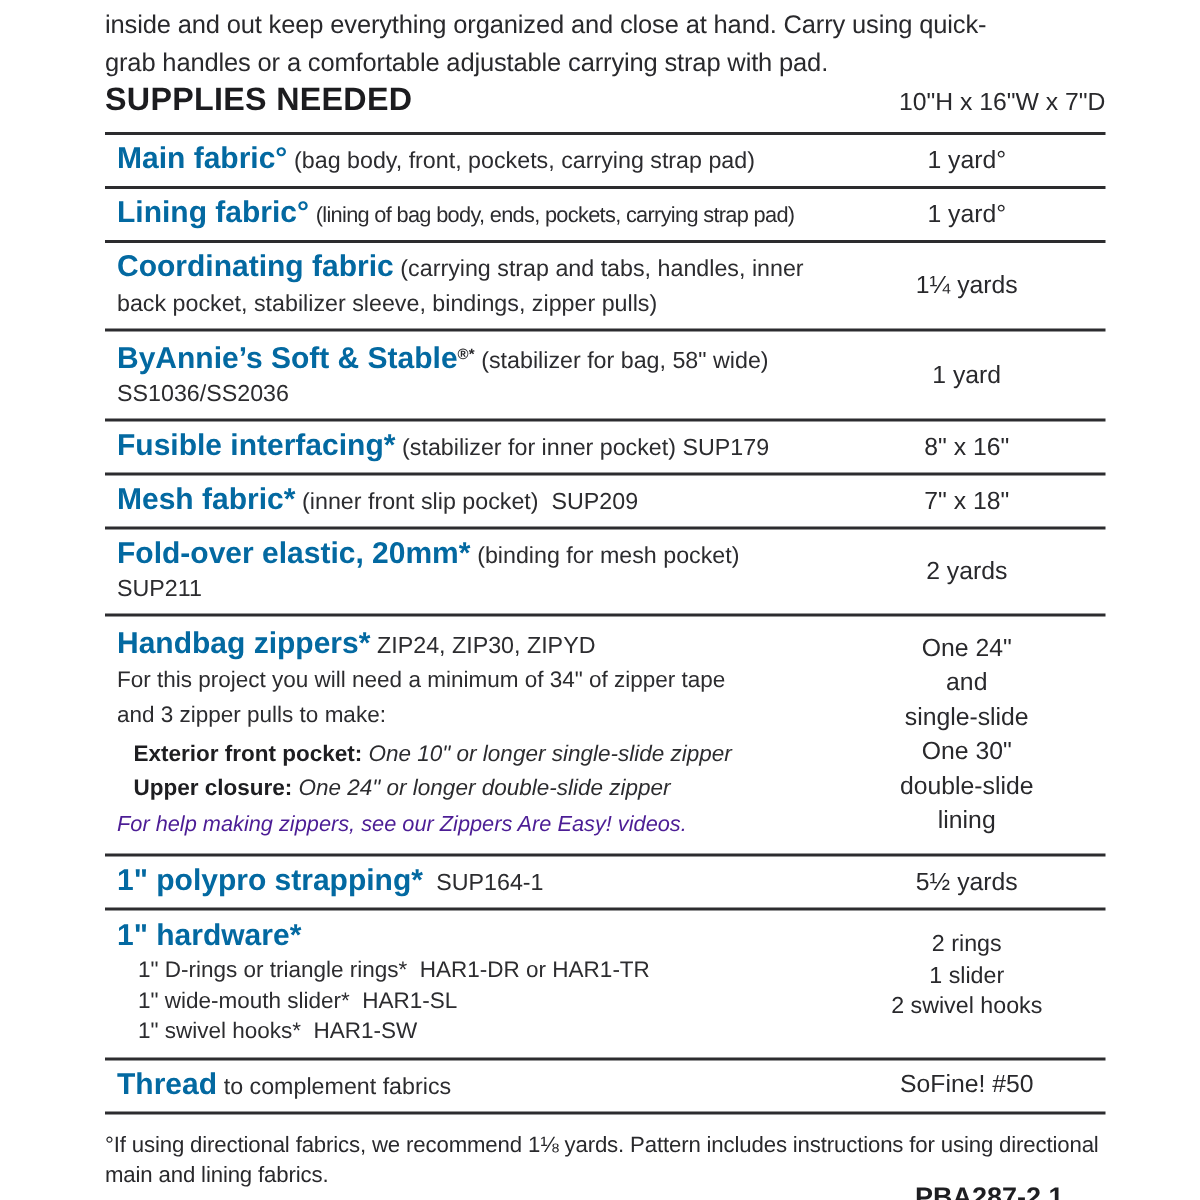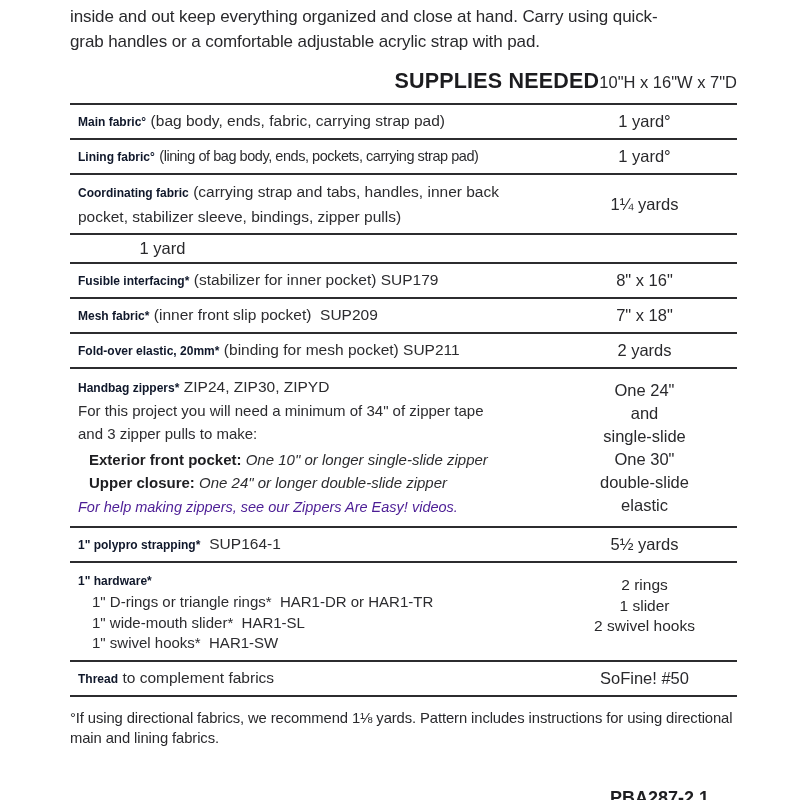"grab handles or a comfortable" div { text: acrylic -> carrying }
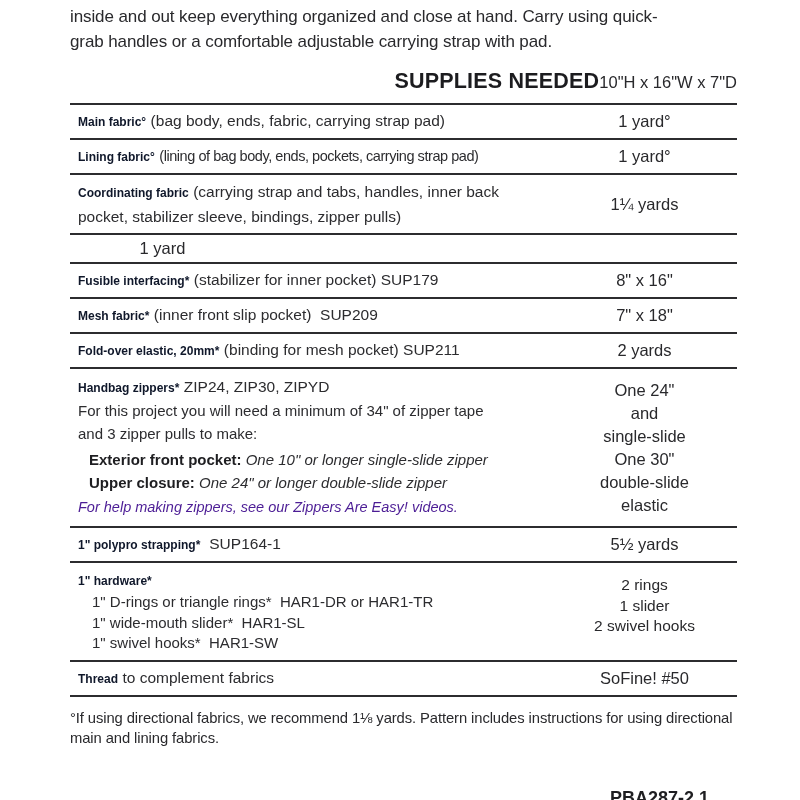"SUPPLIES NEEDED" .supplies-header { justify-content: flex-end -> space-between; margin-top: 15px -> none }
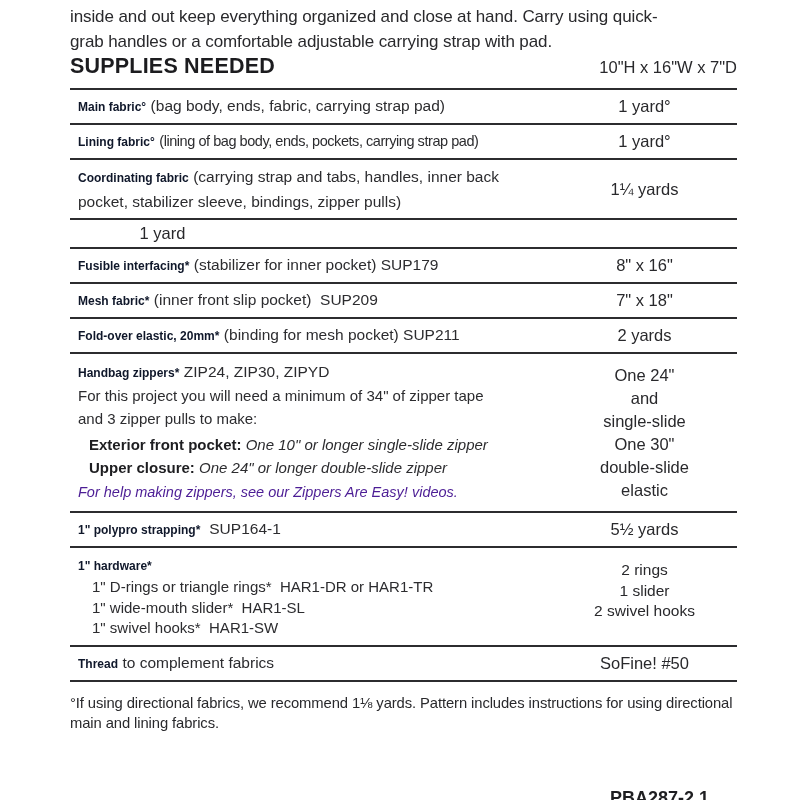"Main fabric°" .r-name { color: #0f172a -> #0369a1; font-size: 12px -> 20px }
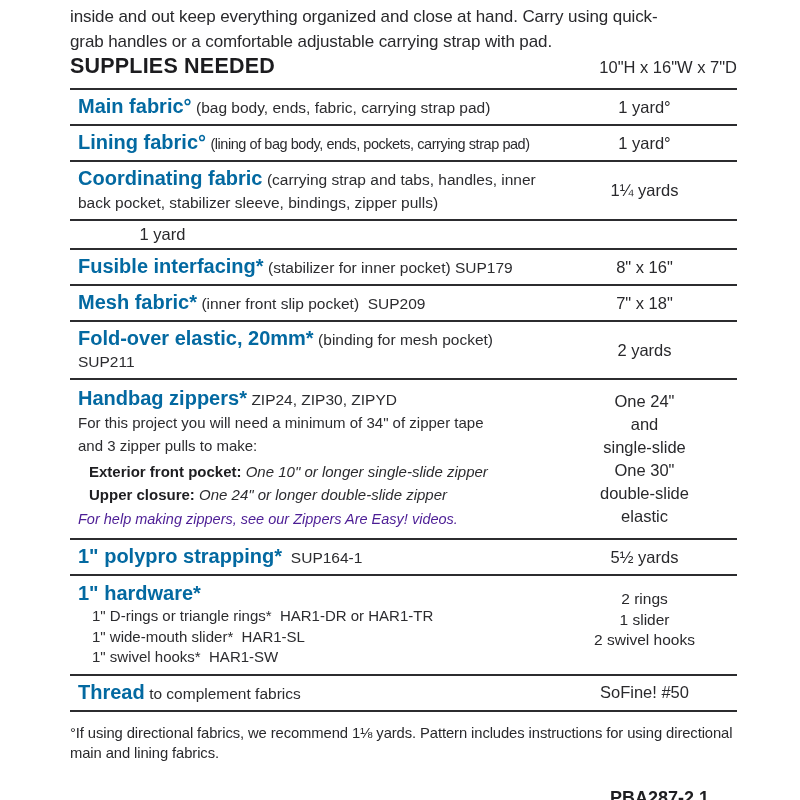"(bag body, ends, fabric, carrying" span.r-desc { text: ends, fabric -> front, pockets }
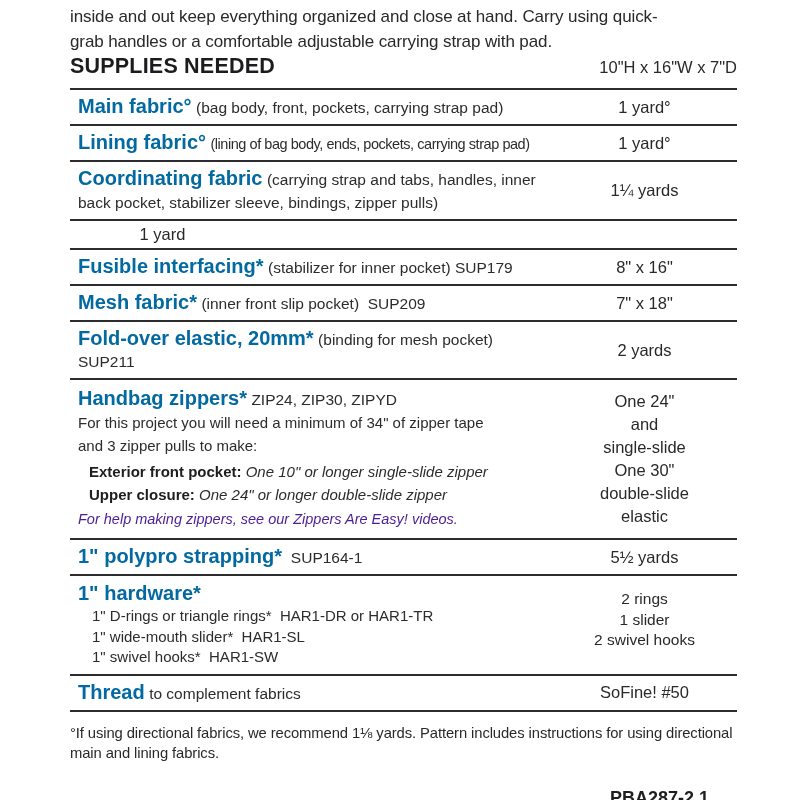"ByAnnie’s Soft & Stable®* (stabilizer" div.cell-left { html: none -> <div> <div><span>ByAnnie’s Soft &amp; Stable</span><span>®*</span> <span>(stabilizer for bag, 58" wide)</span></div> <div>SS1036/SS2036</div> </div> }
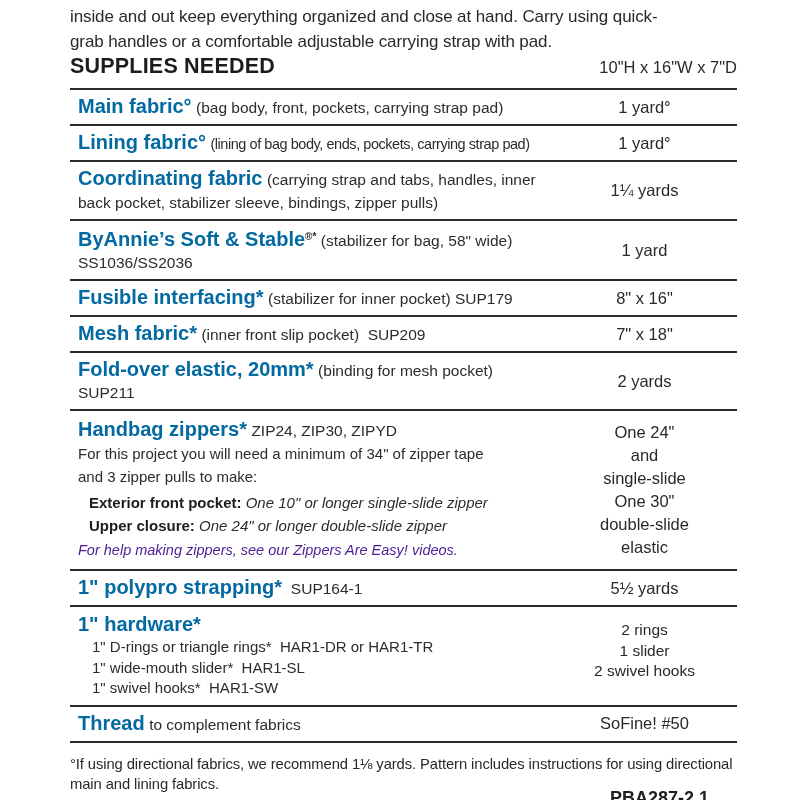"elastic" div { text: elastic -> lining }
